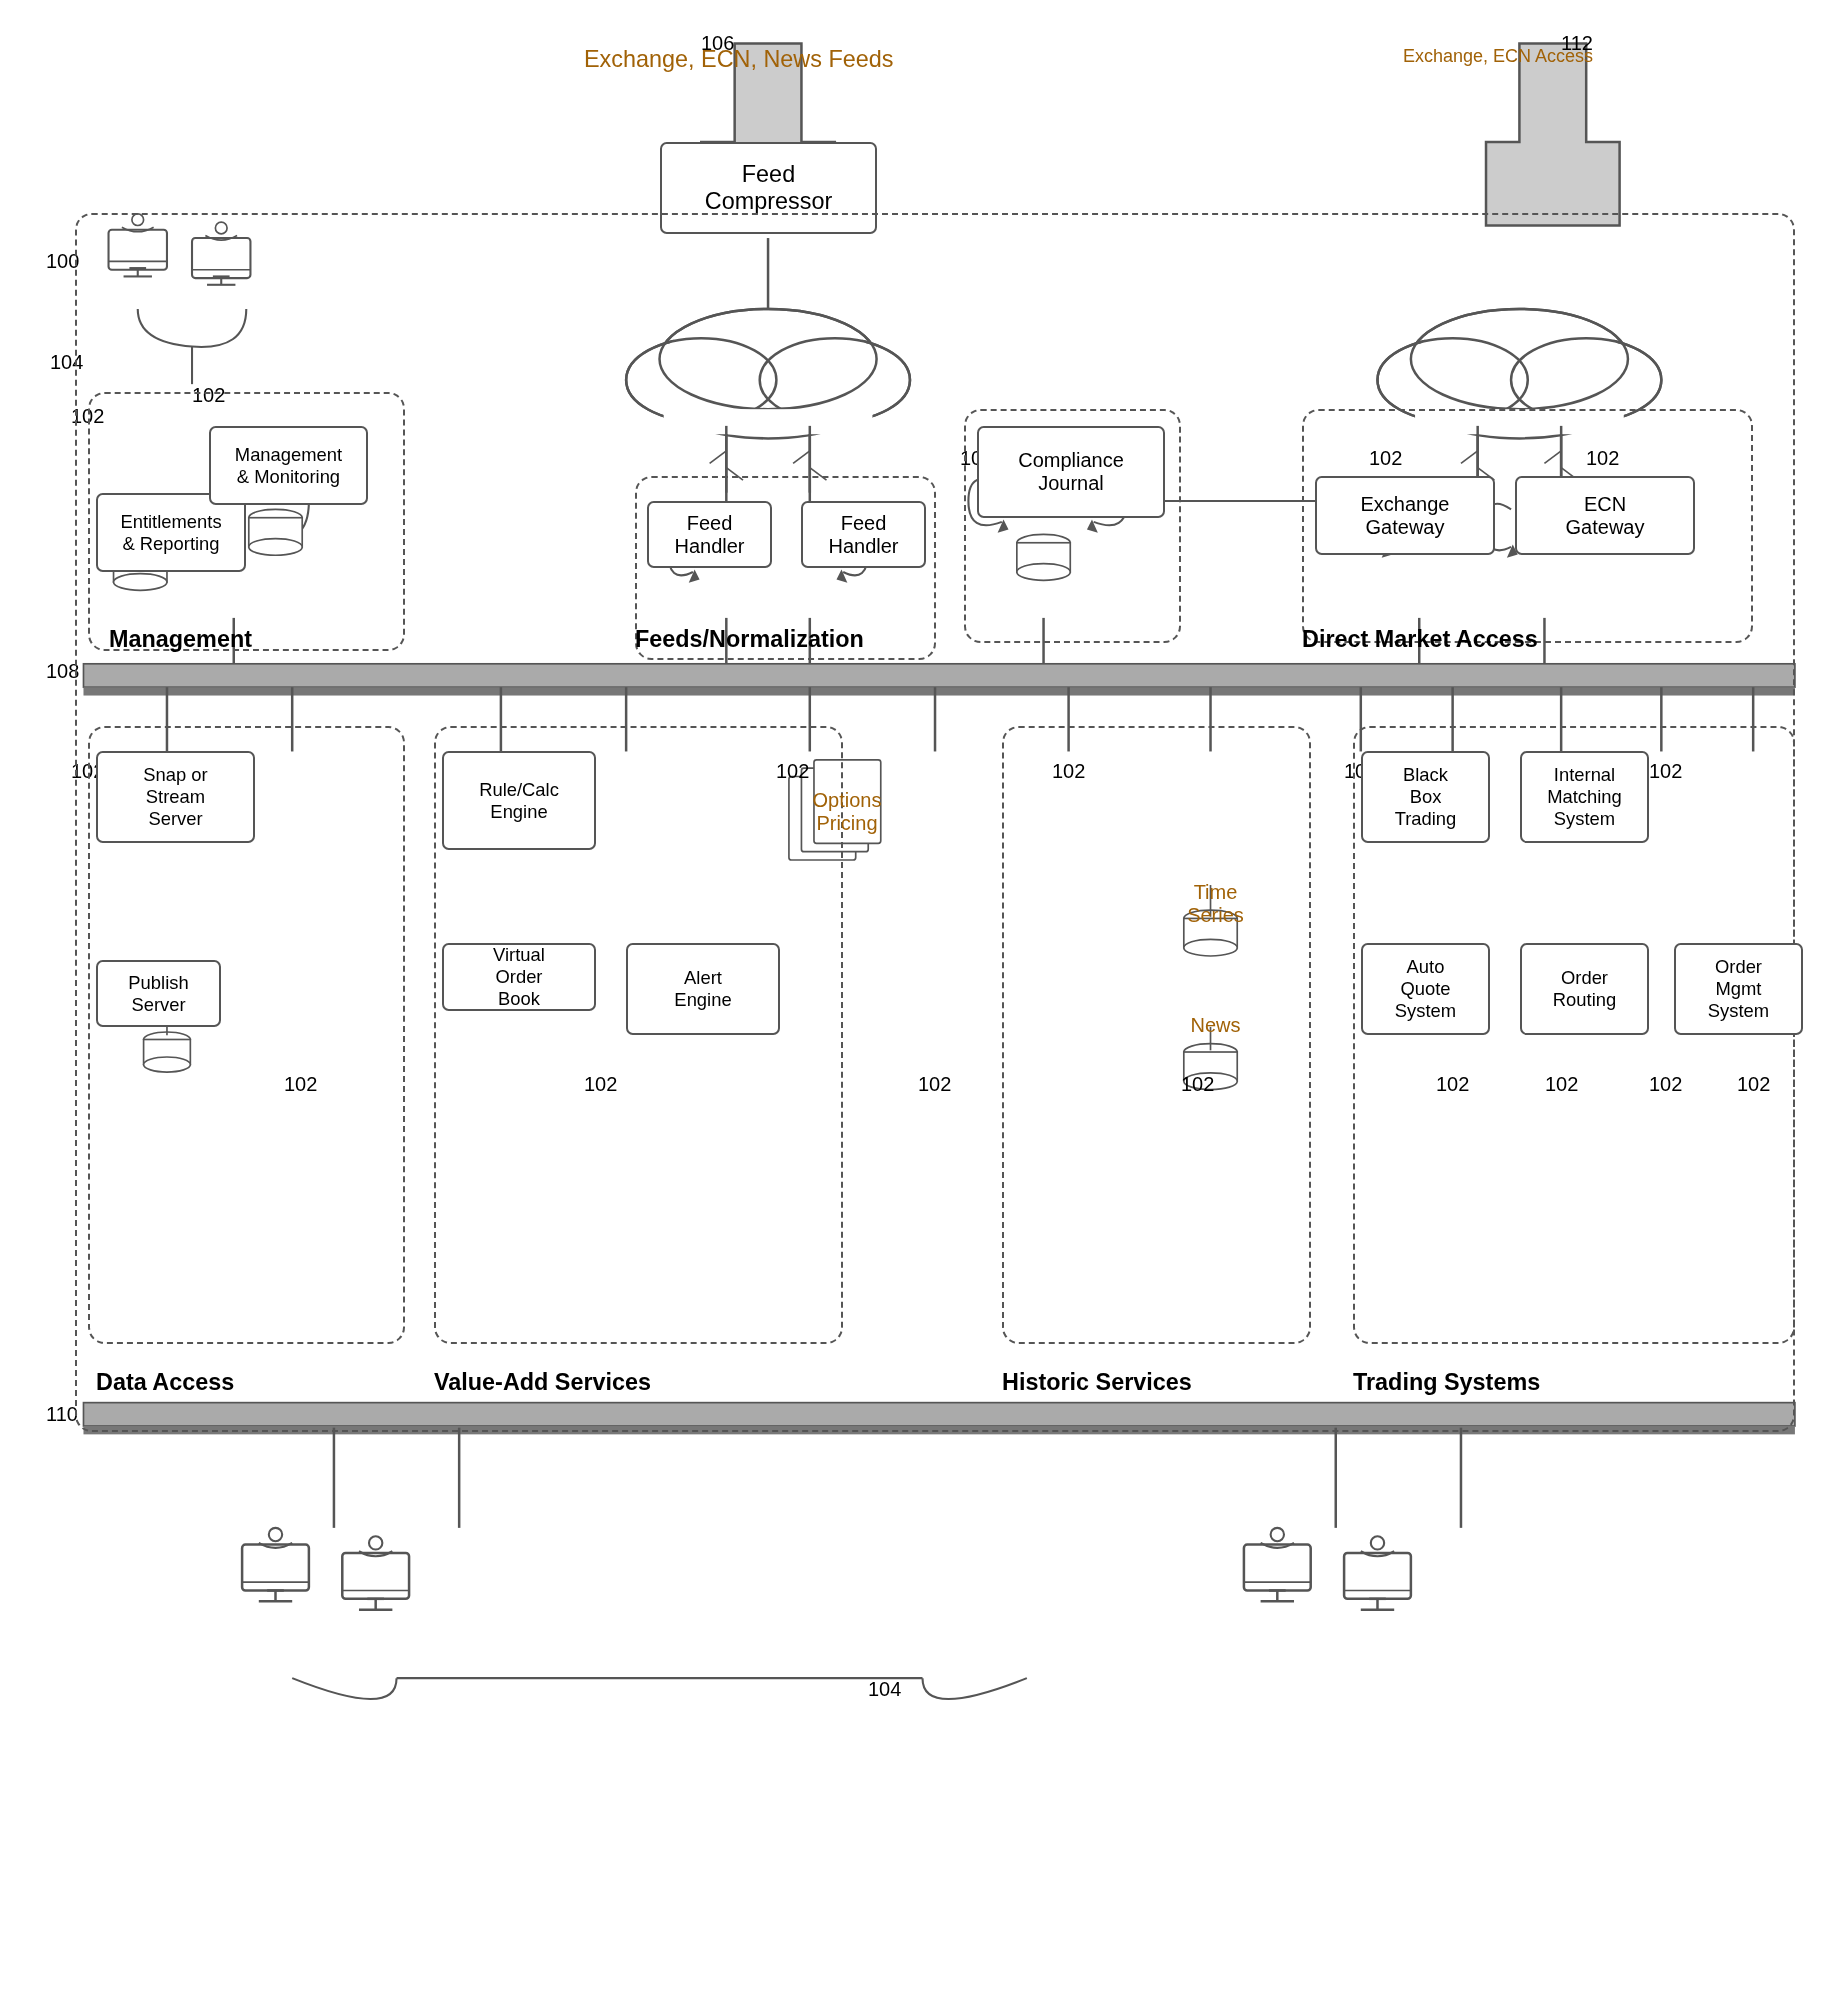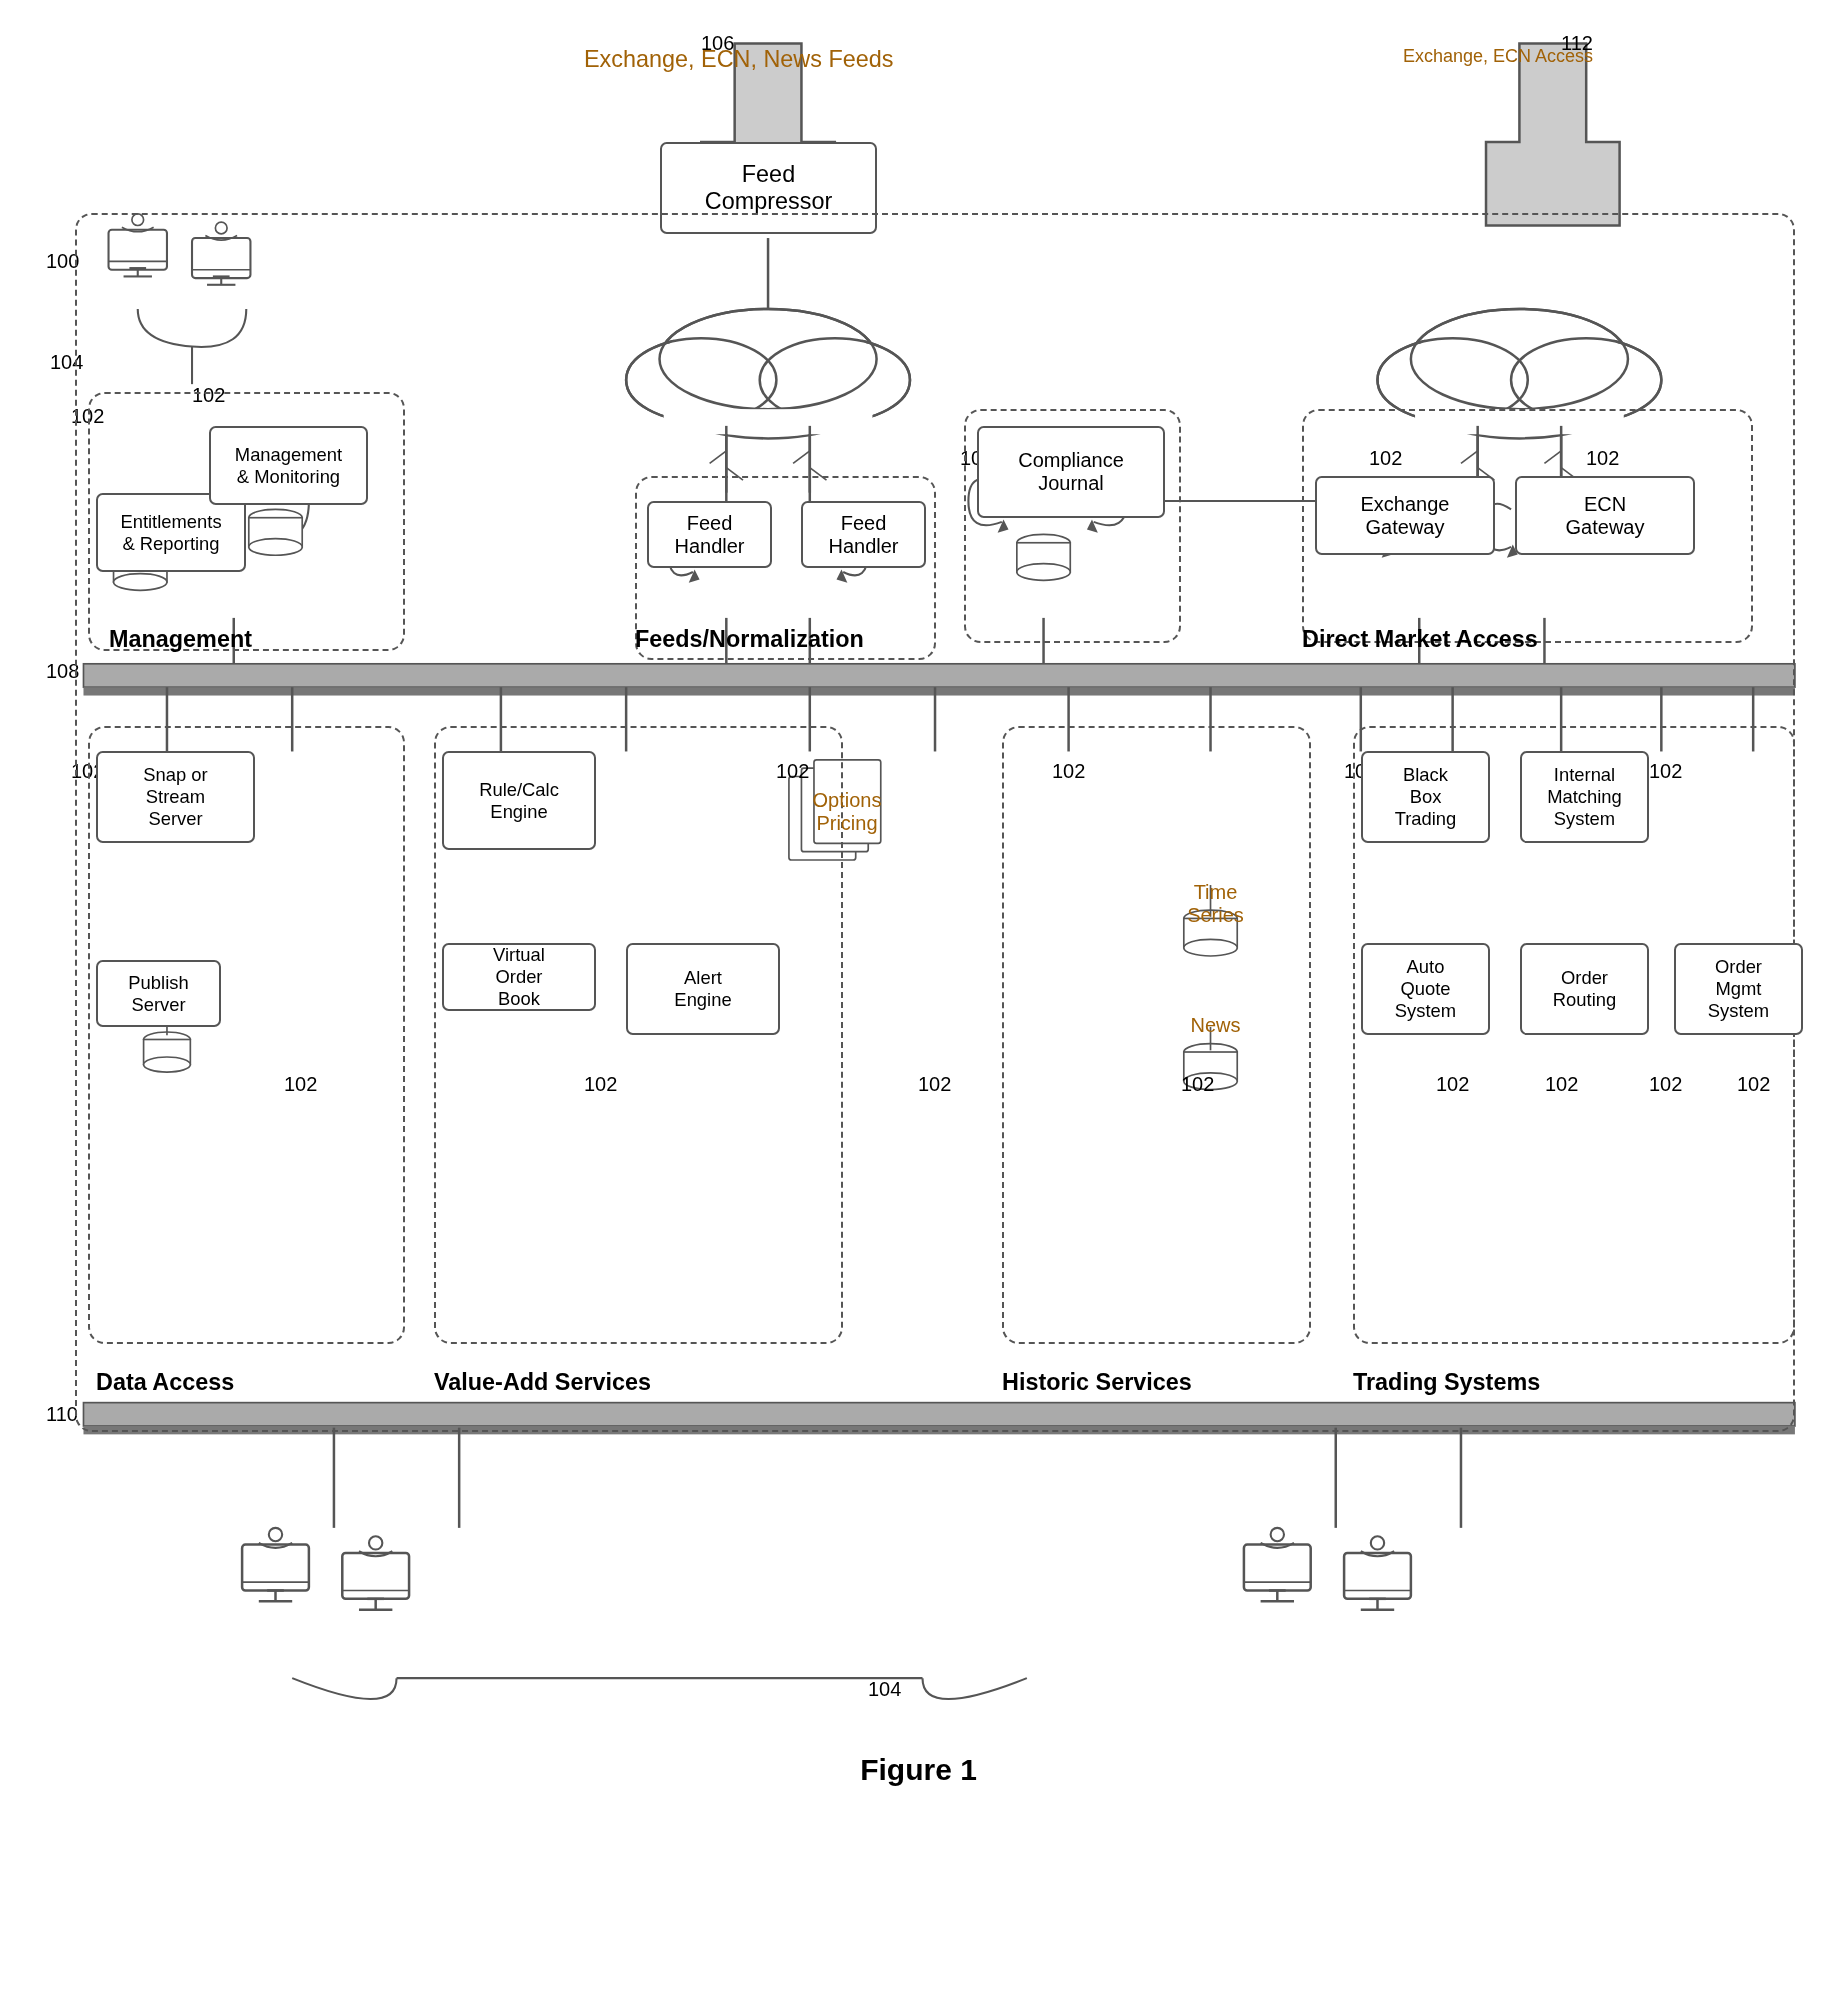"Figure 1" div.figure-caption { html: <div>Figure 1</div> -> none }
